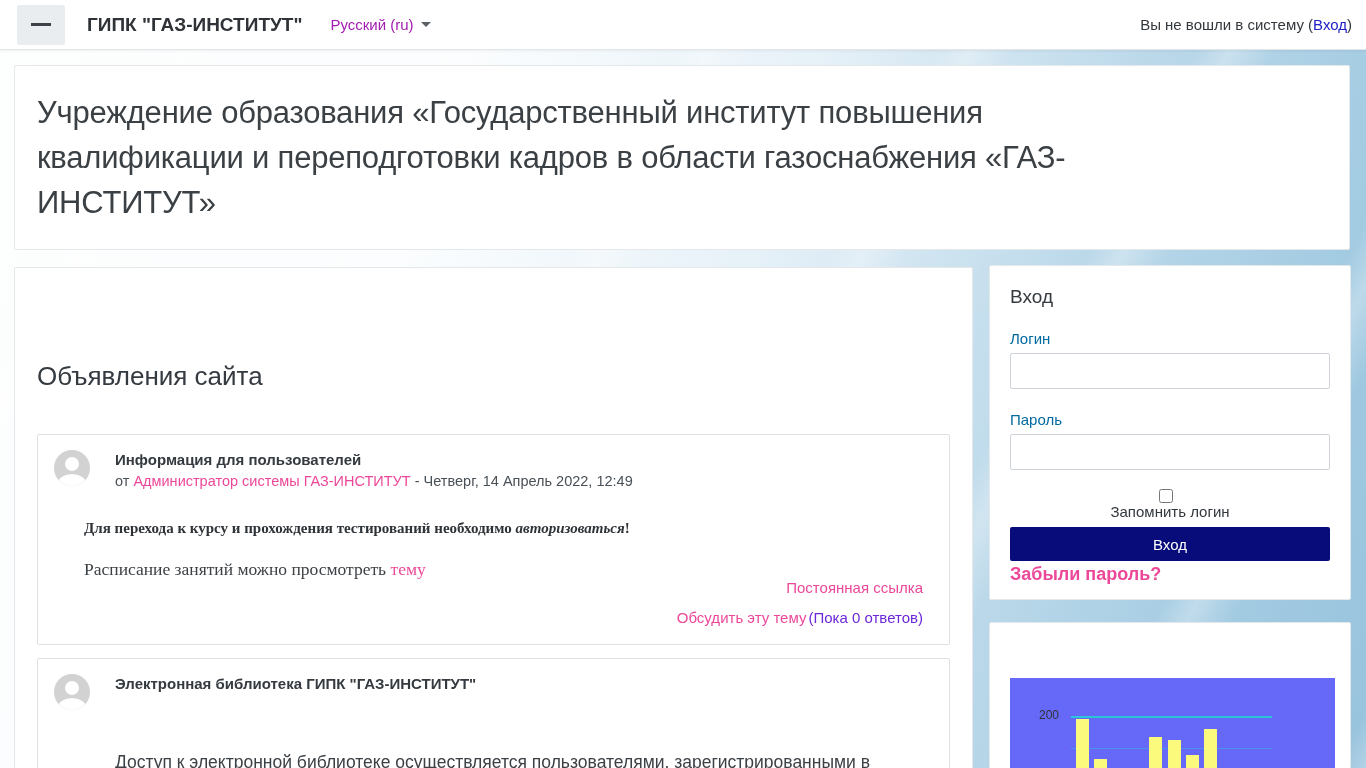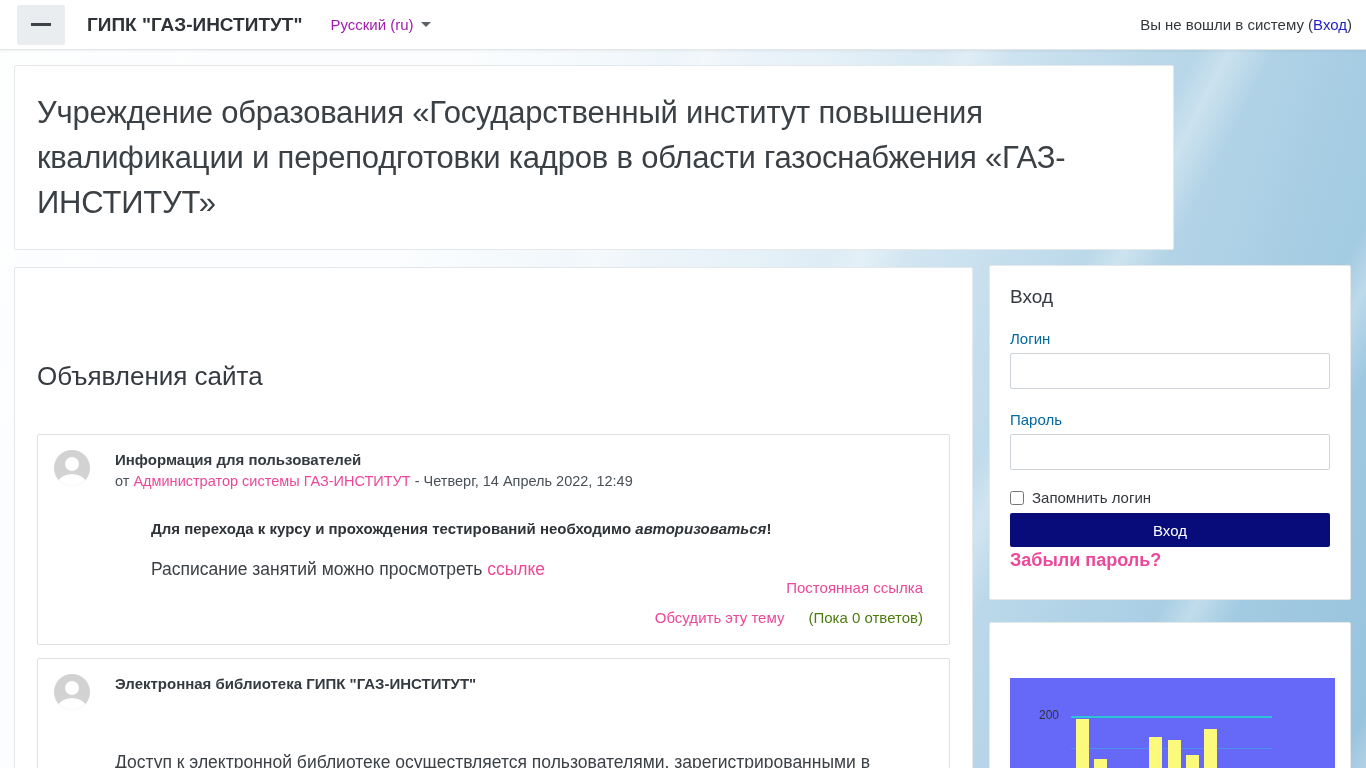"Учреждение образования «Государственный" .header-card { width: 1160px -> 1336px }
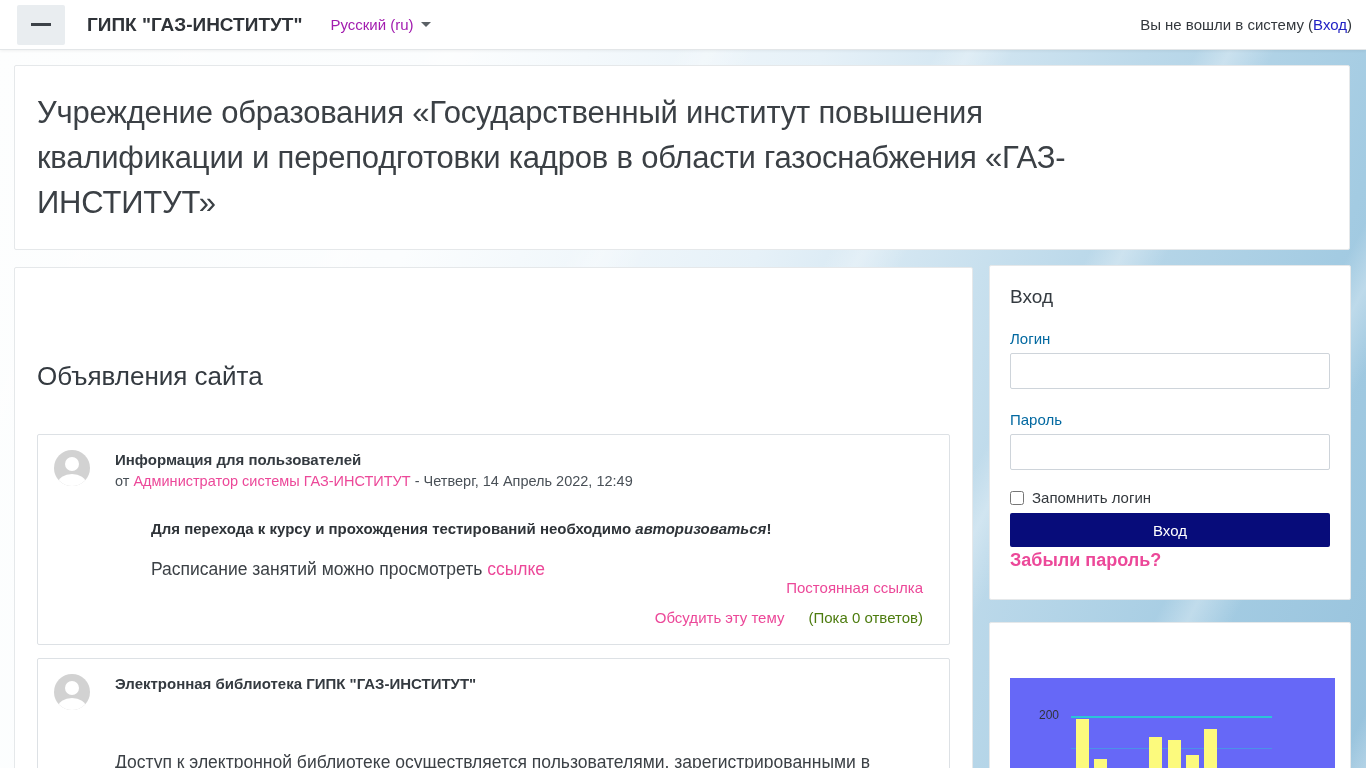"Запомнить логин" .remember-row { flex-direction: none -> column }
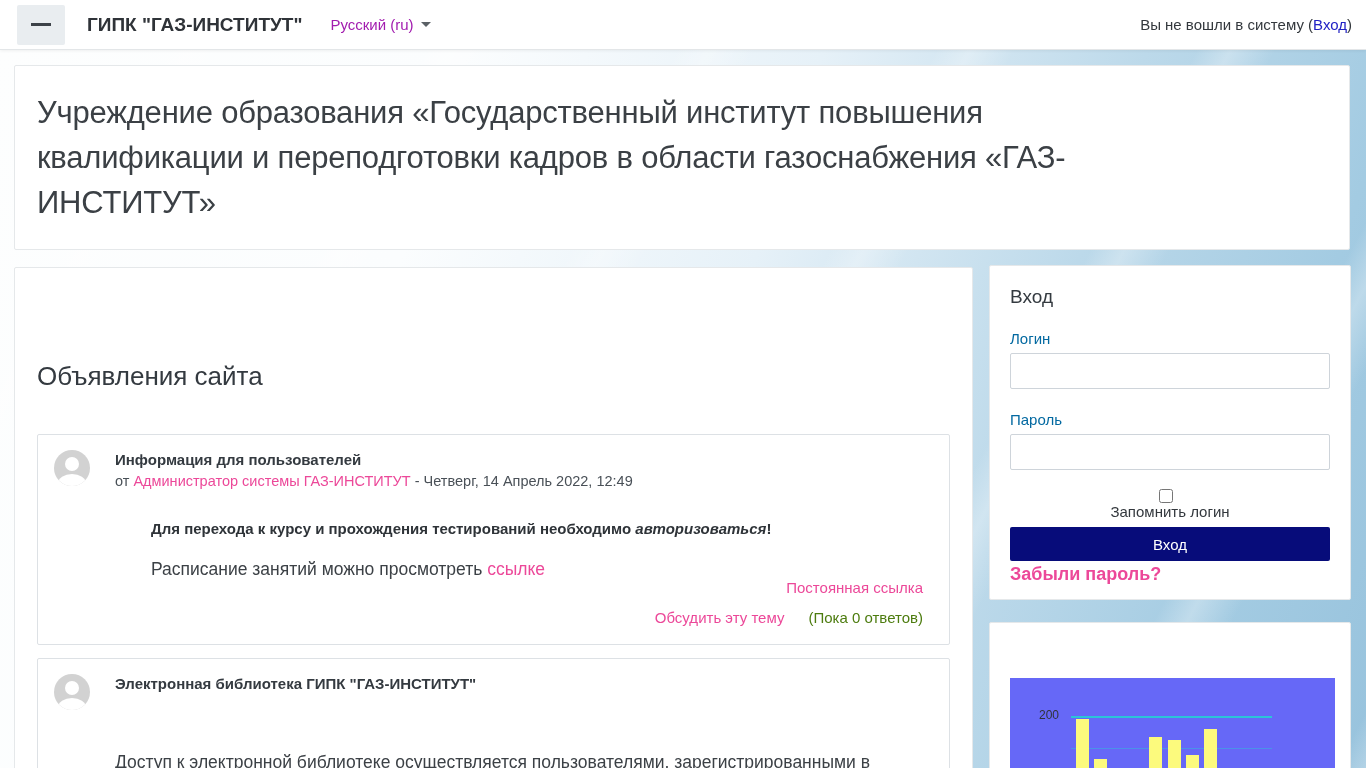"Для перехода к курсу и" .post-body { font-family: none -> Liberation Serif, serif; margin-left: 97px -> 30px }
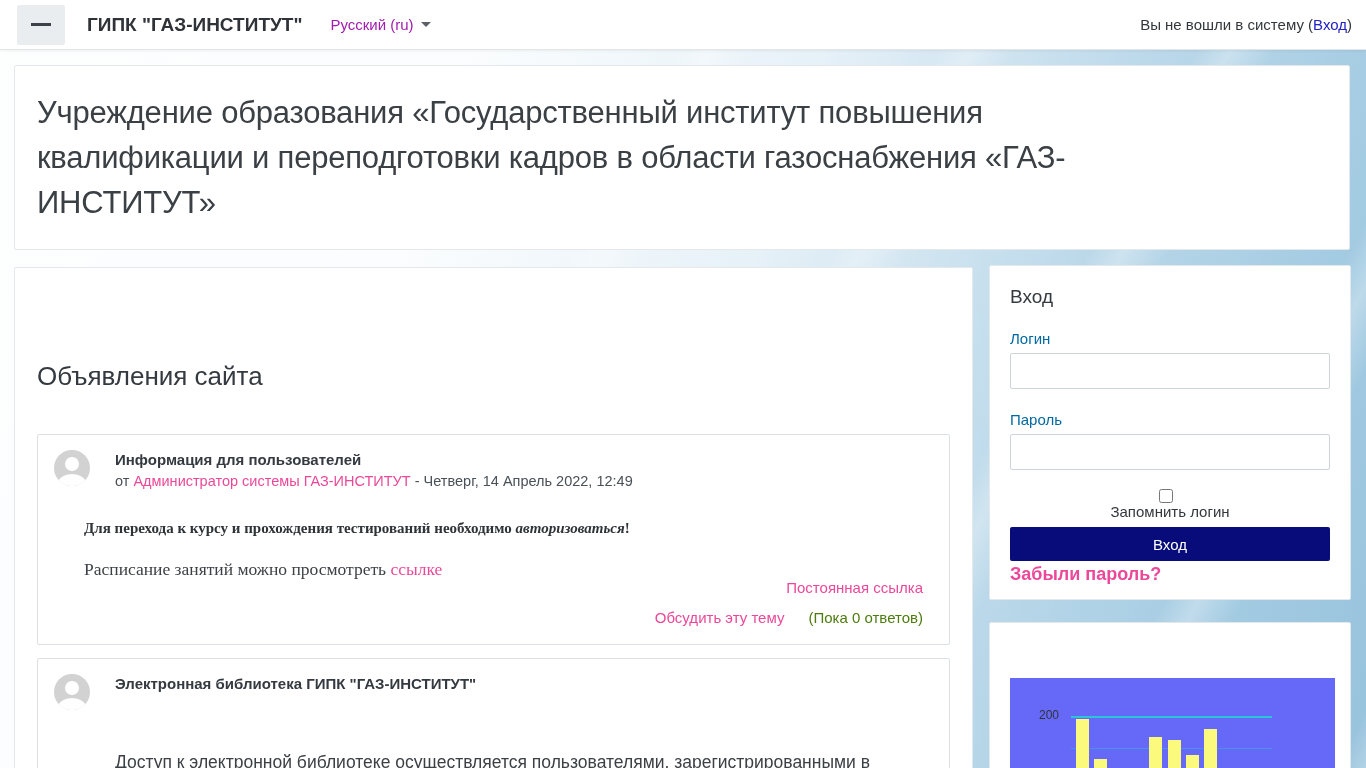"ссылке" a { text: ссылке -> тему }
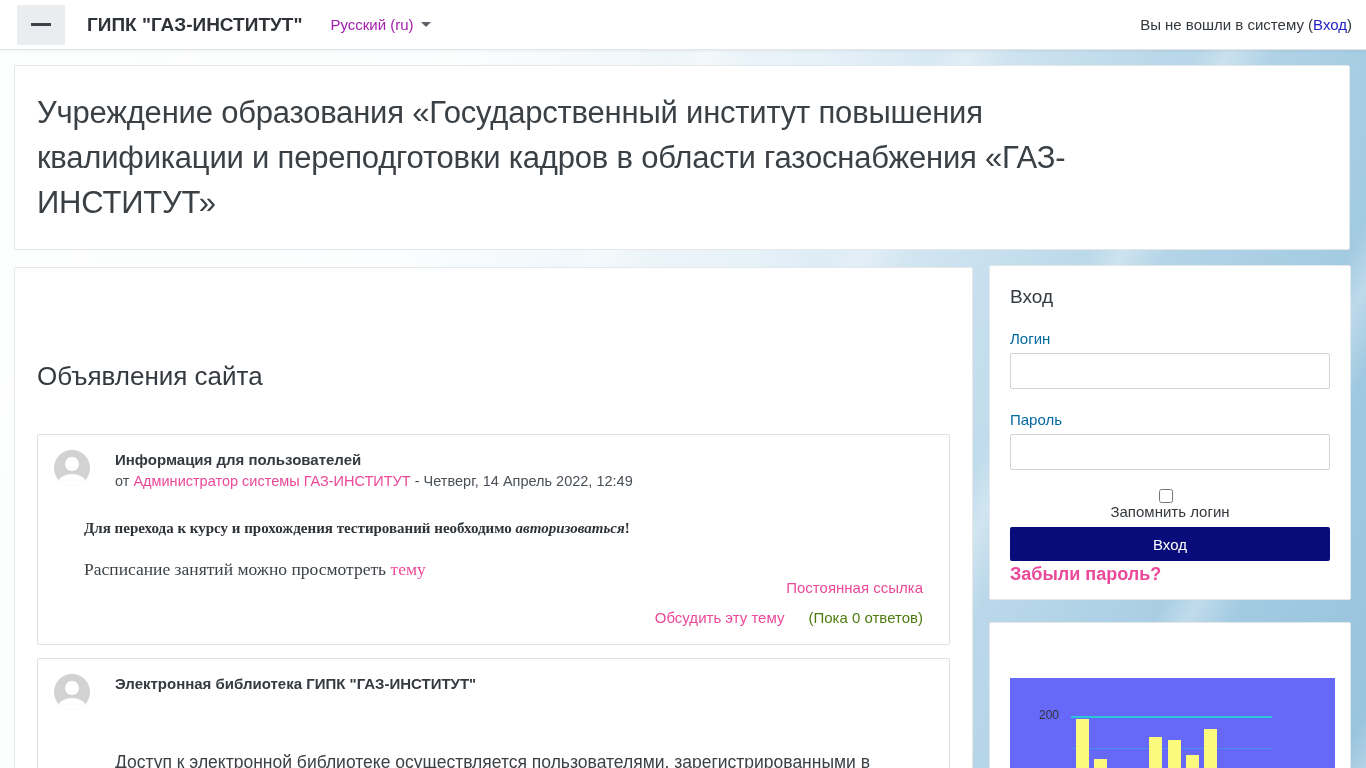"(Пока 0 ответов)" .replies { color: #4d7c0f -> #6d28d9; margin-left: 24px -> 2px }
